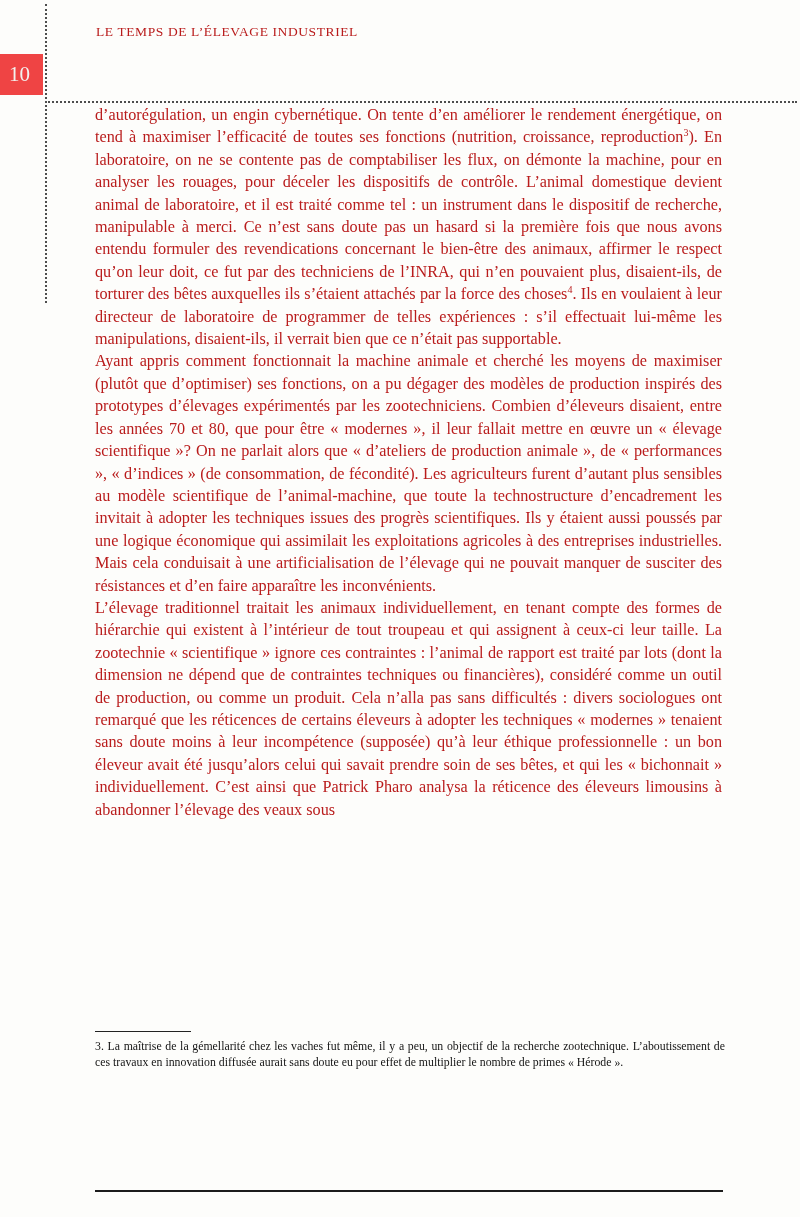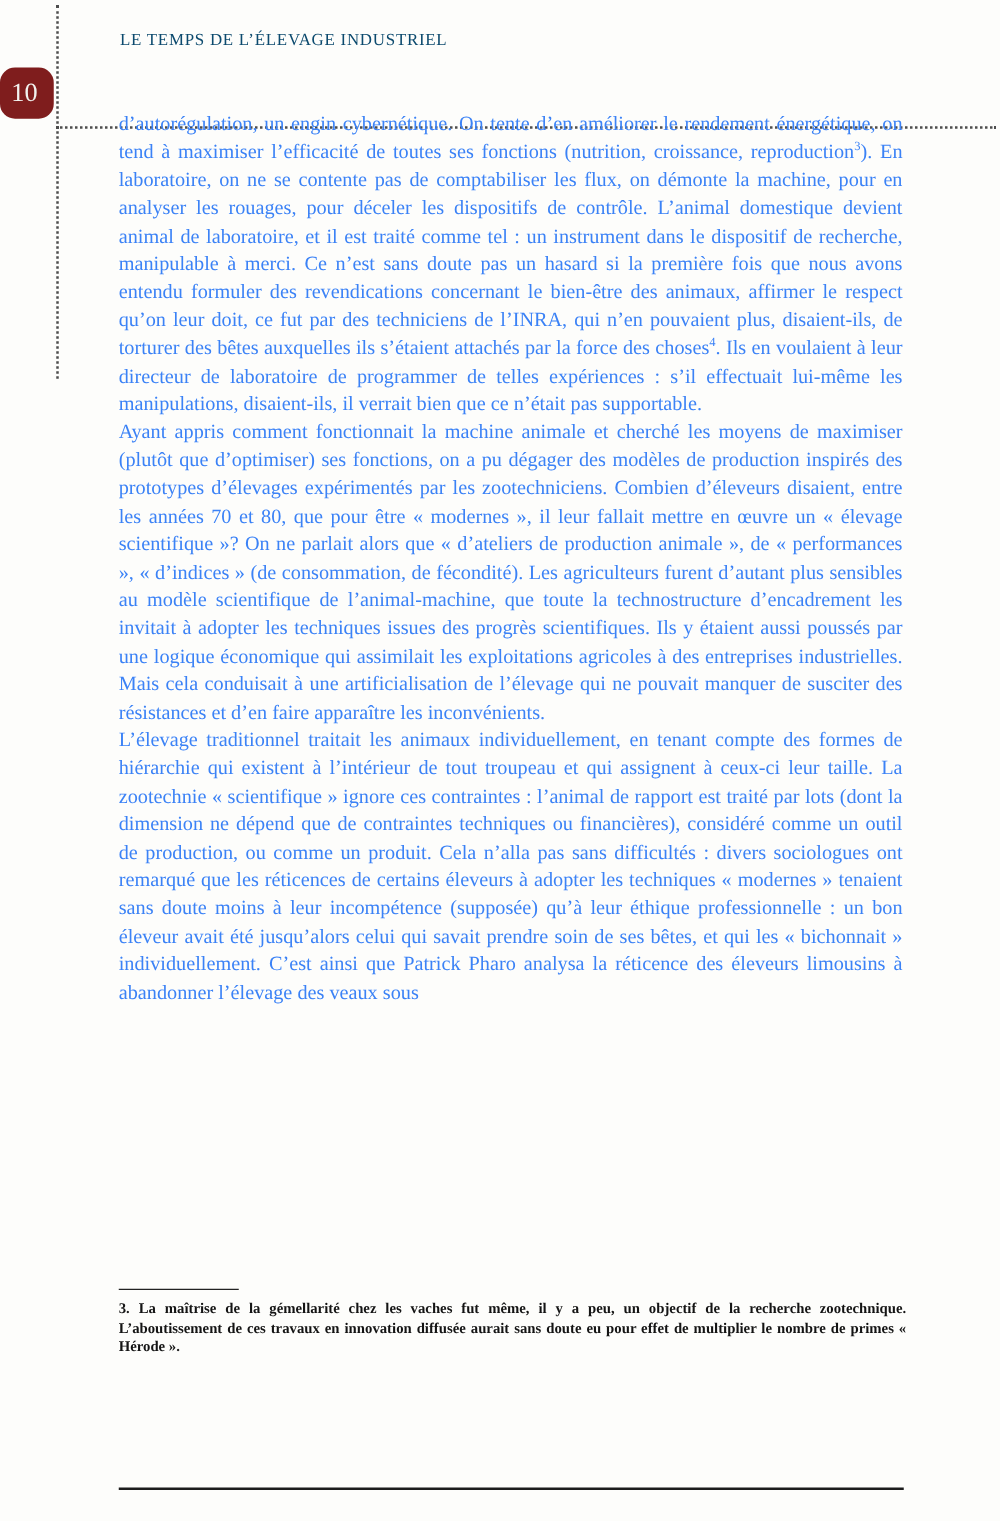"LE TEMPS DE L’ÉLEVAGE INDUSTRIEL" .running-header { color: #0c4a6e -> #b91c1c }
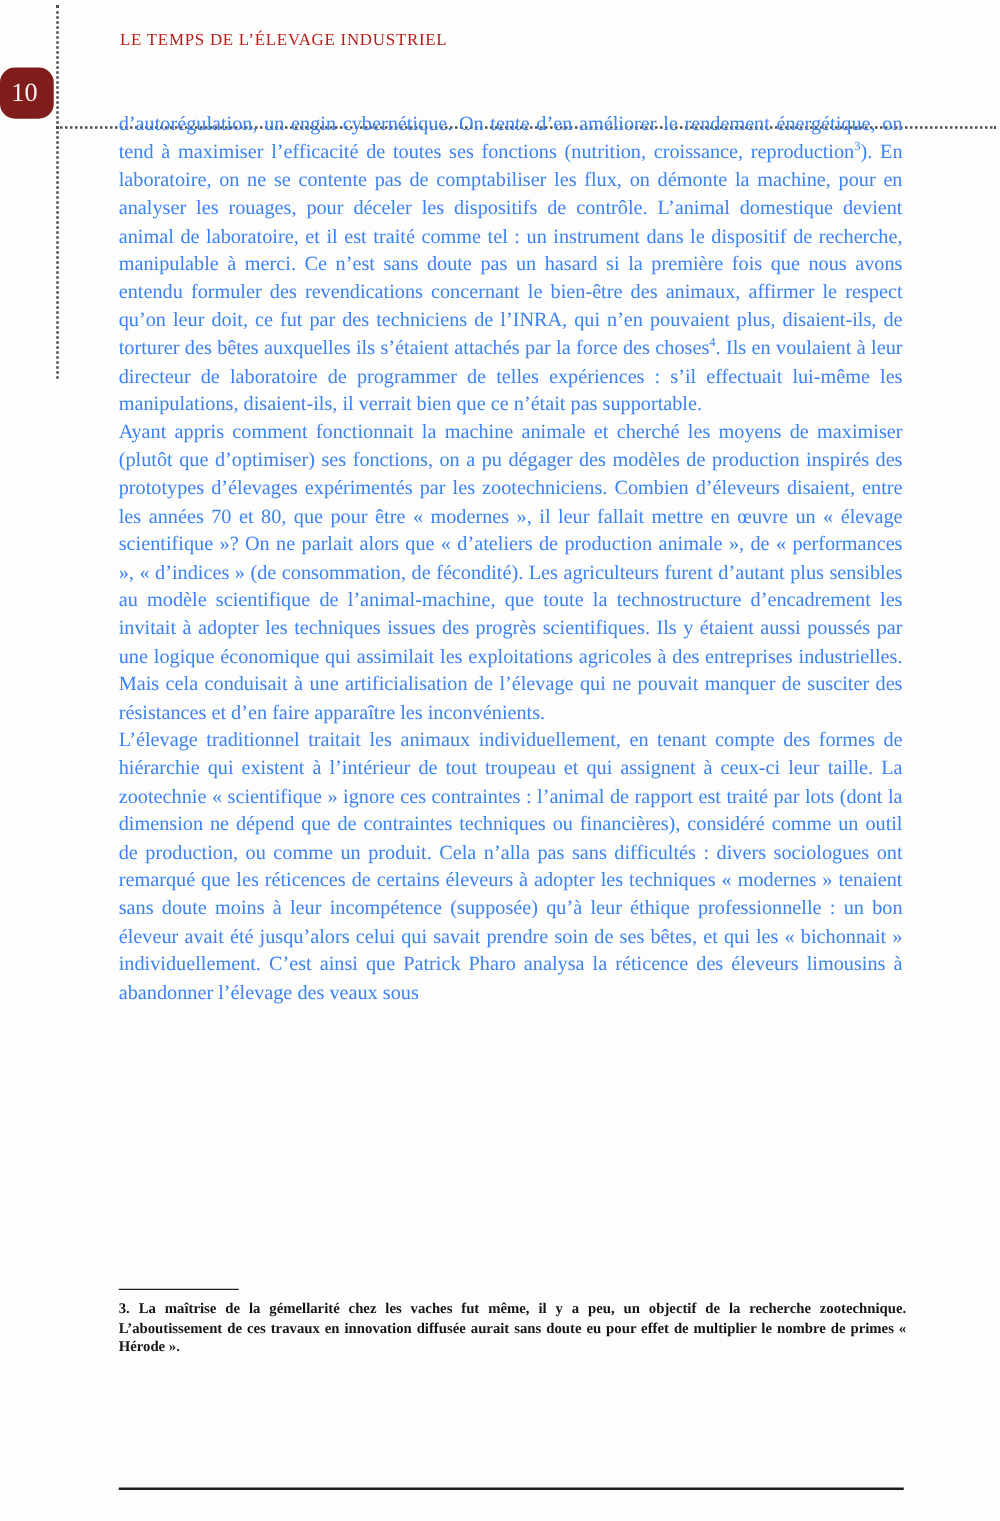"10" .page-number-box { background: #7f1d1d -> #ef4444; border-radius: 12px -> none }
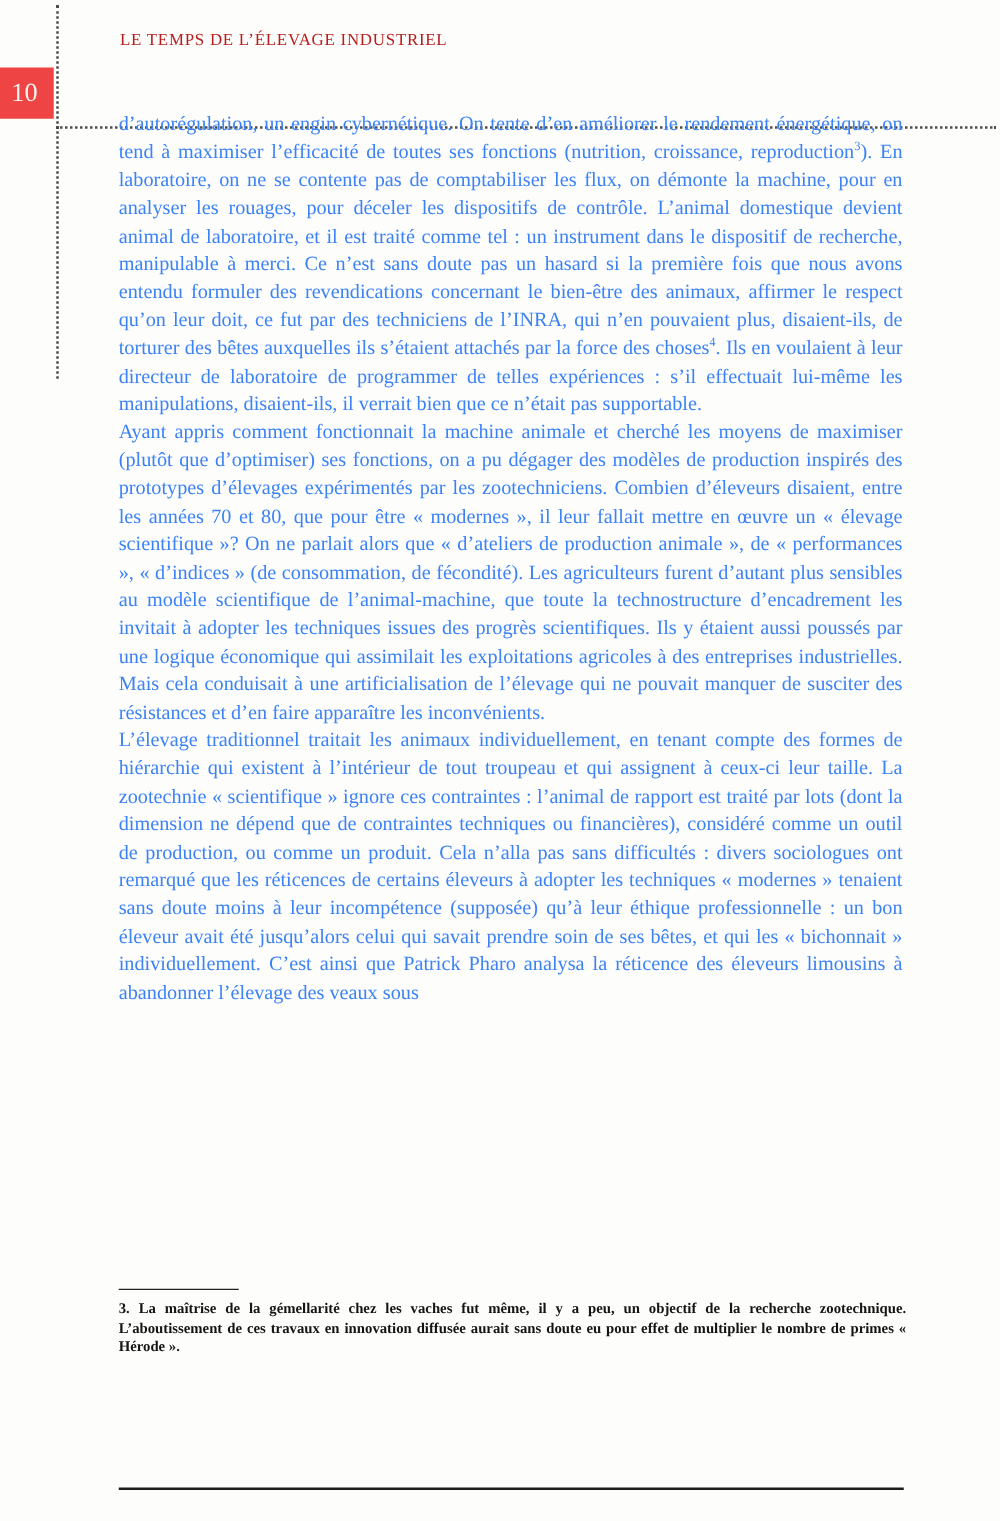"d’autorégulation, un engin cybernétique." .body-text { color: #3b82f6 -> #b91c1c; top: 88px -> 104px }
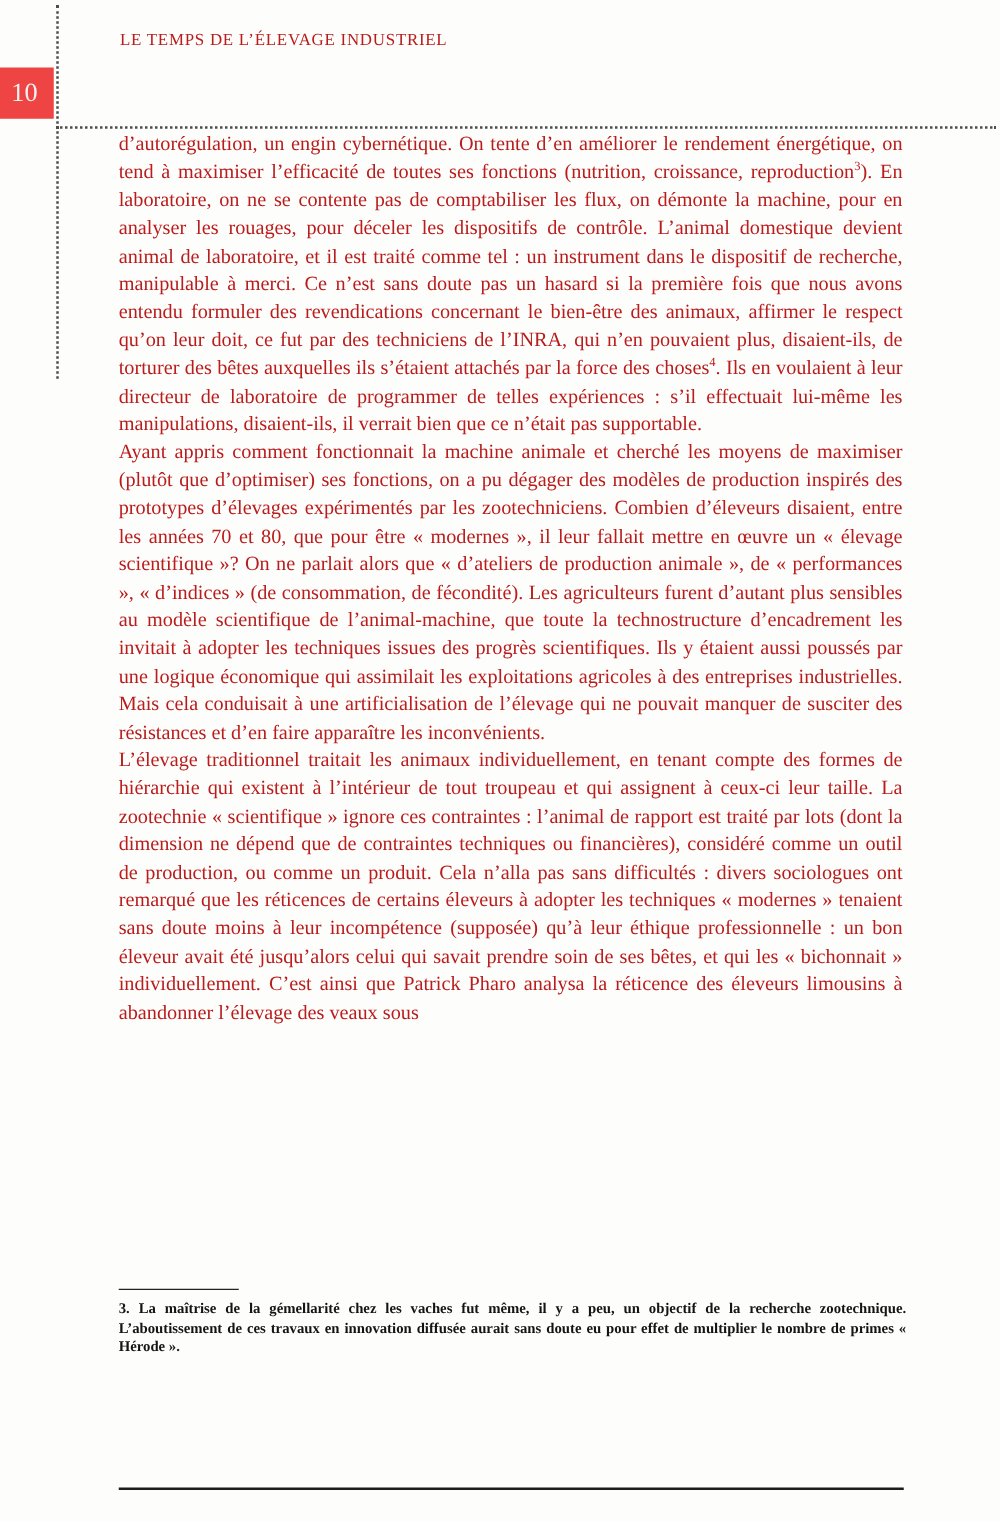"3. La maîtrise de la" .footnotes { font-weight: bold -> none }
